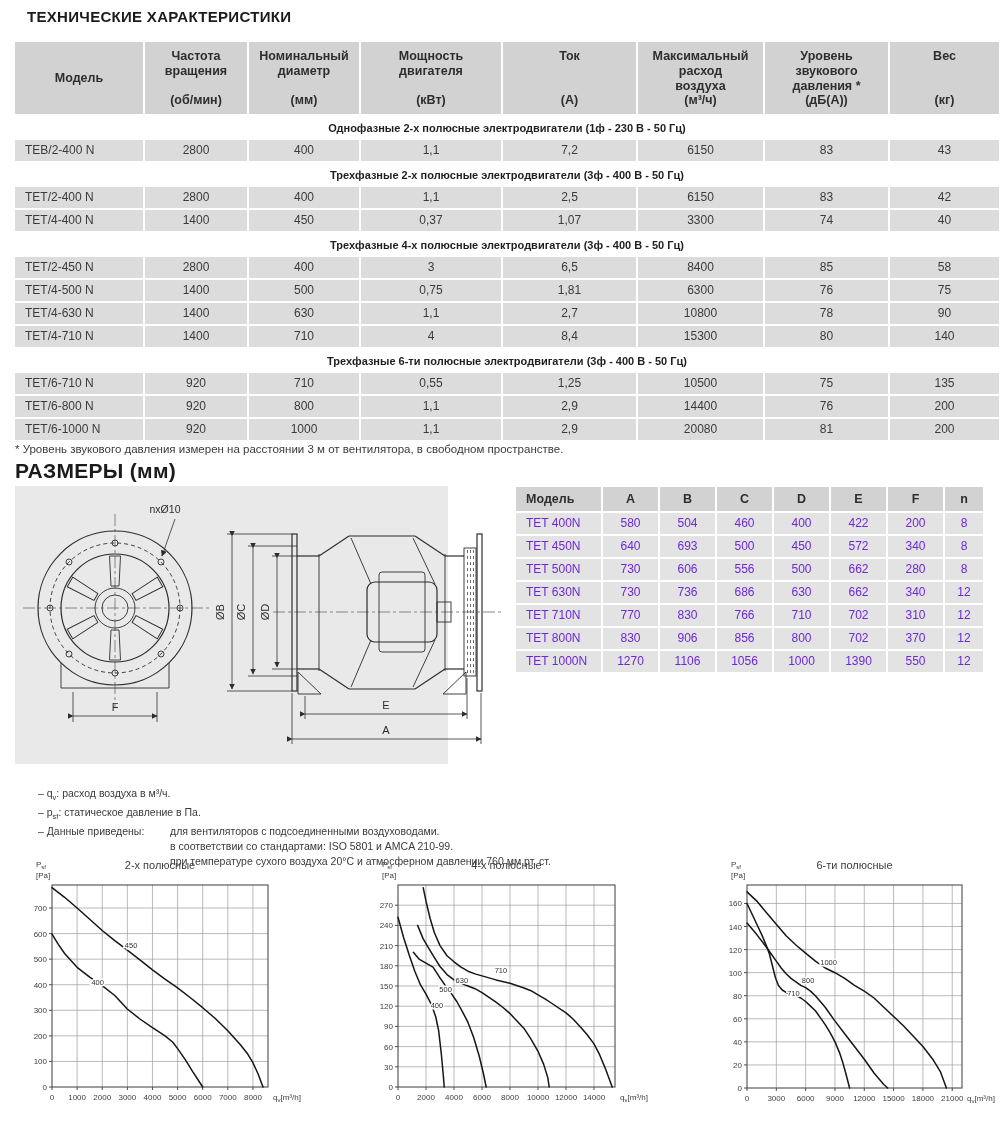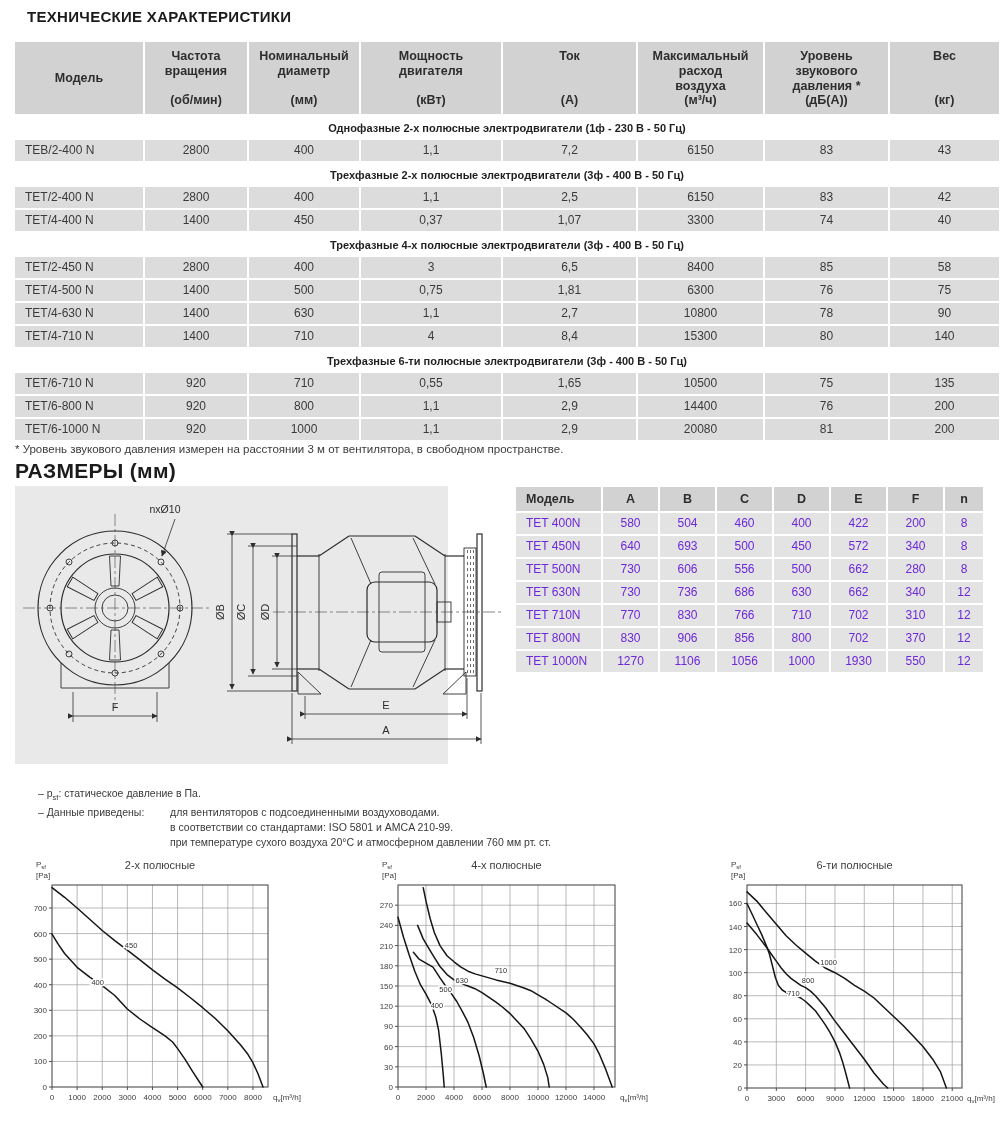"1,65" div.cell { text: 1,65 -> 1,25 }
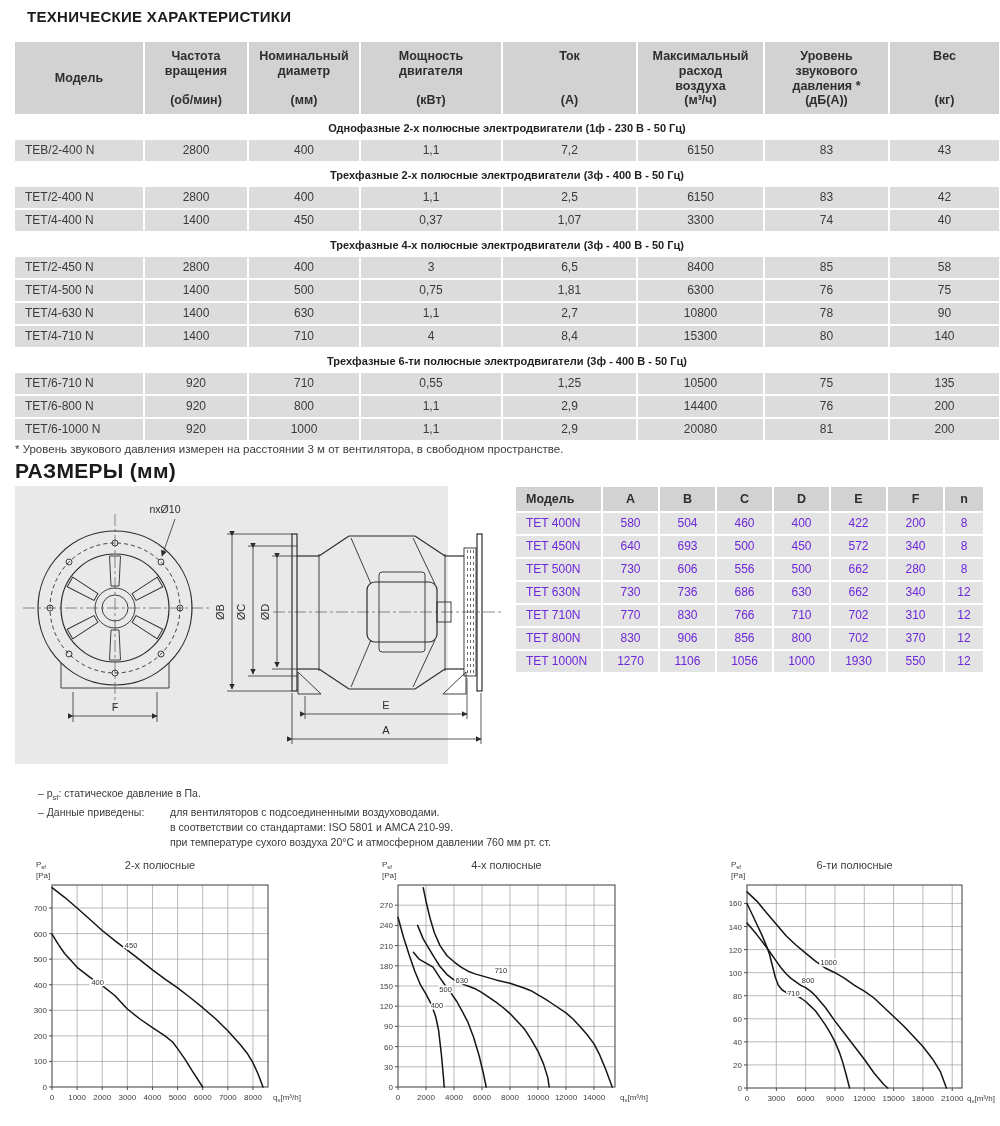"1930" div.dc { text: 1930 -> 1390 }
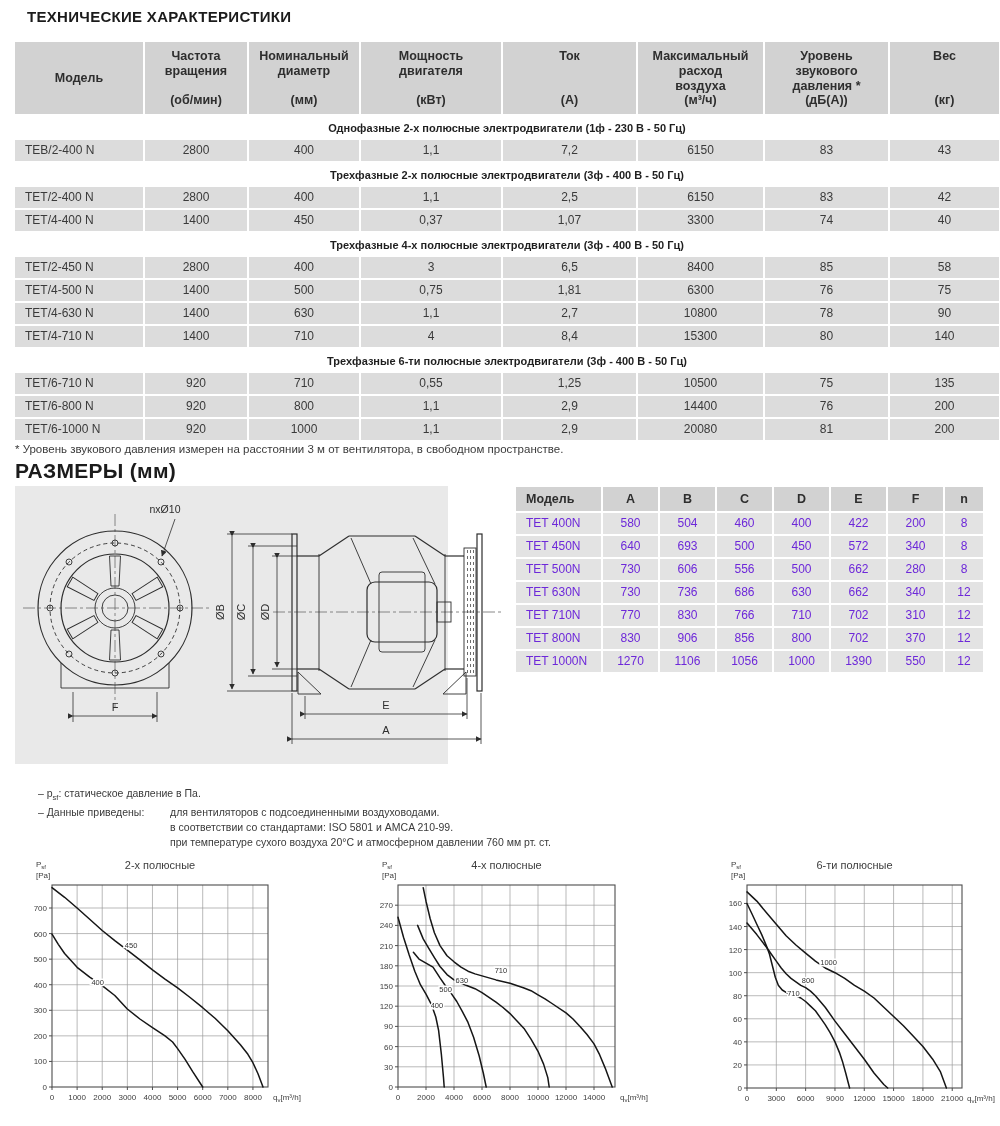"– qv: расход воздуха в" div { html: none -> <div><span>– q</span><sub>v</sub><span>: расход воздуха в м³/ч.</span></div> }
